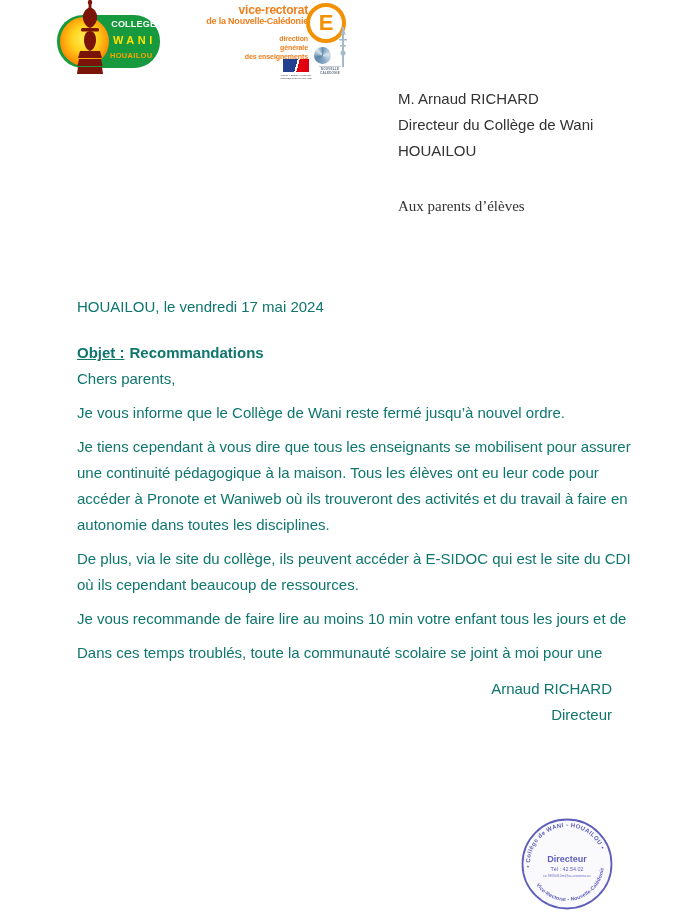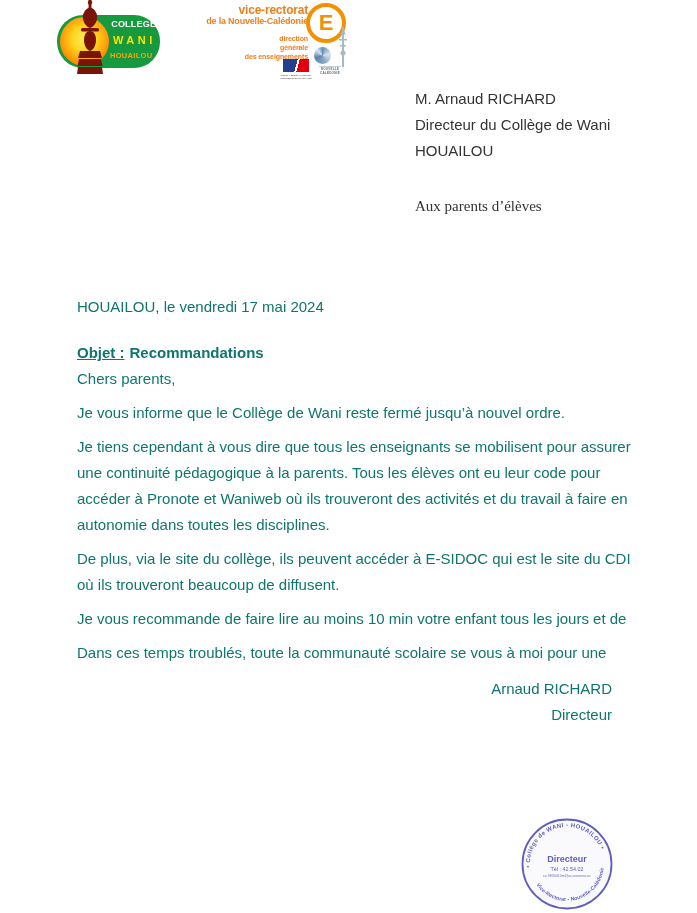"M. Arnaud RICHARD" .recipient { left: 415px -> 398px }
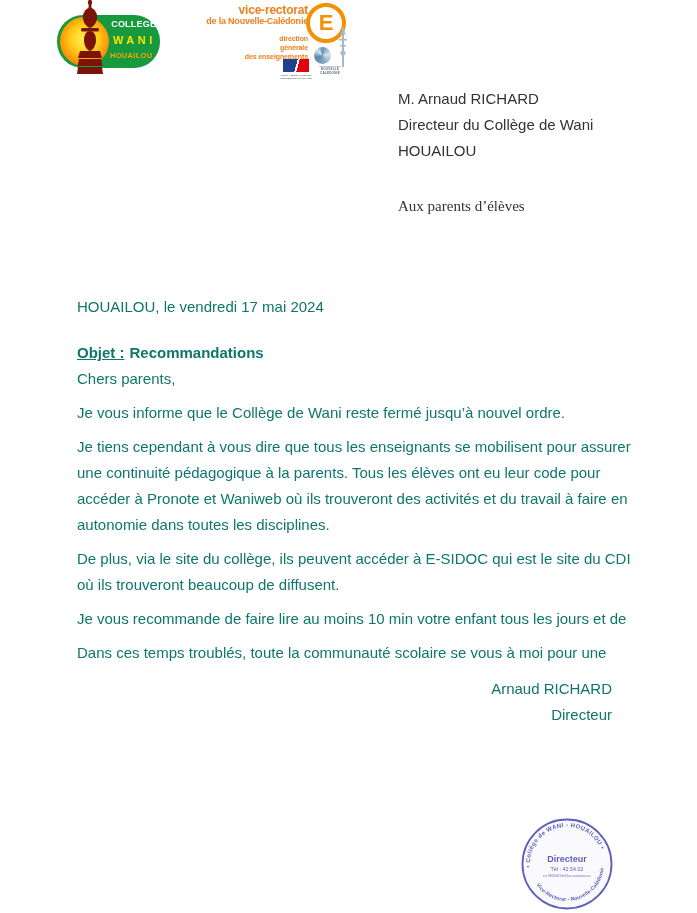"une continuité pédagogique à la" div { text: parents -> maison }
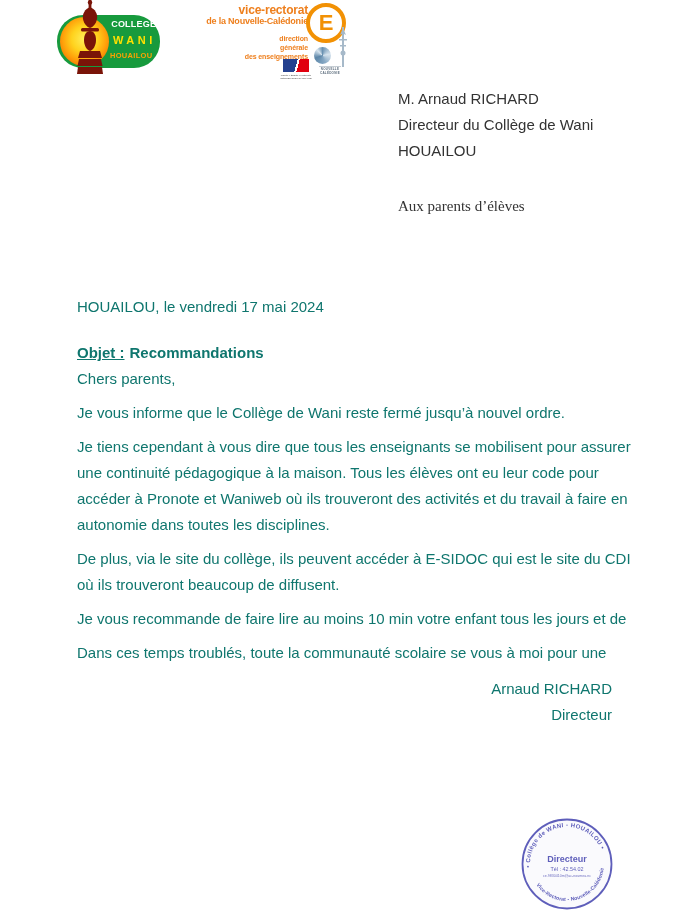"où ils trouveront beaucoup de" div { text: trouveront beaucoup de diffusent -> cependant beaucoup de ressources }
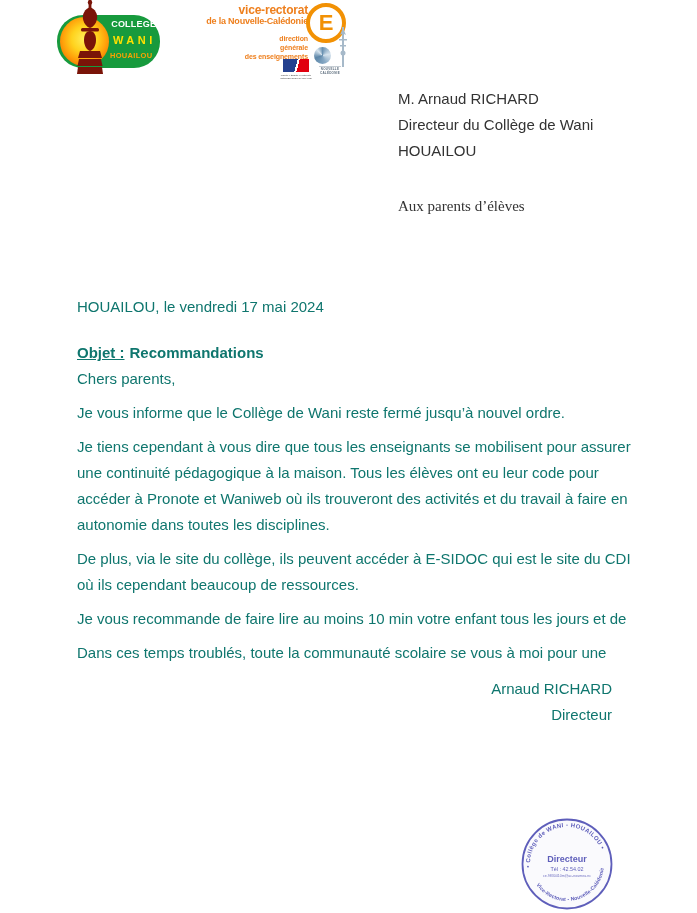"Dans ces temps troublés, toute" div { text: vous -> joint }
